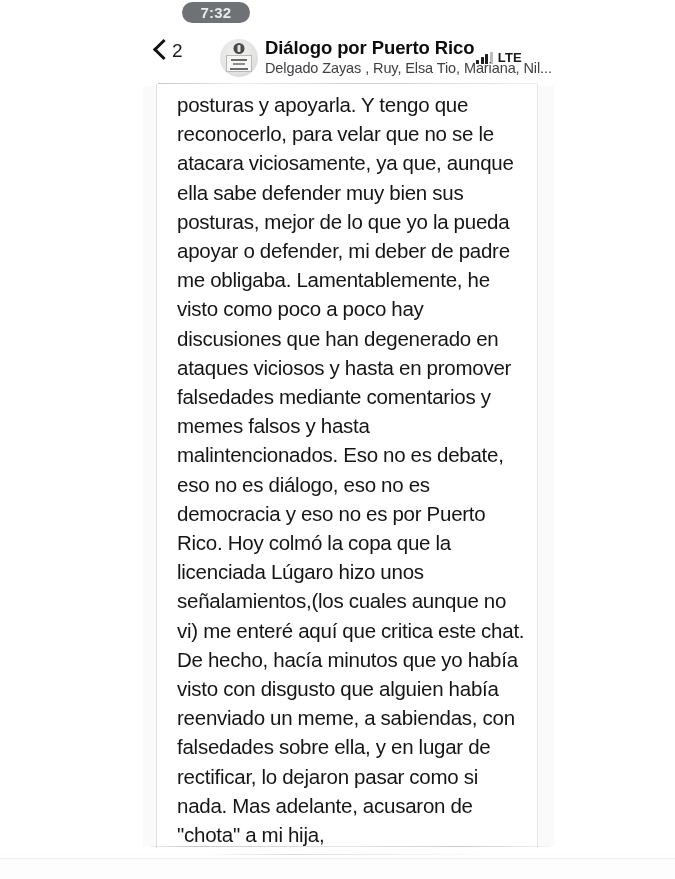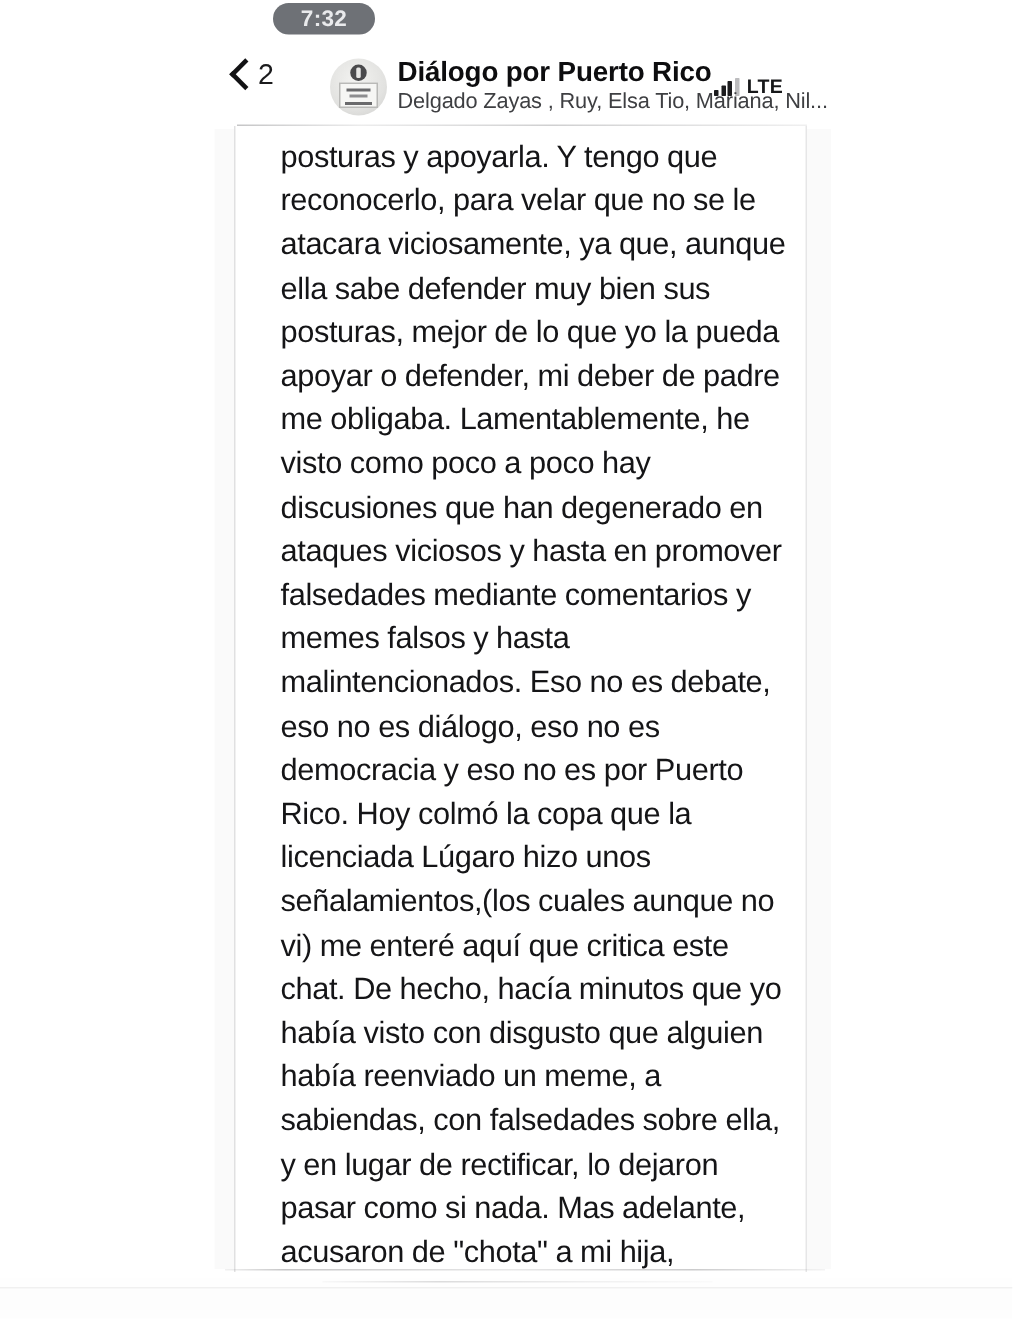"posturas y apoyarla. Y tengo" #bubble { padding: 6px 12px 6px 30px -> 6px 12px 6px 20px }
